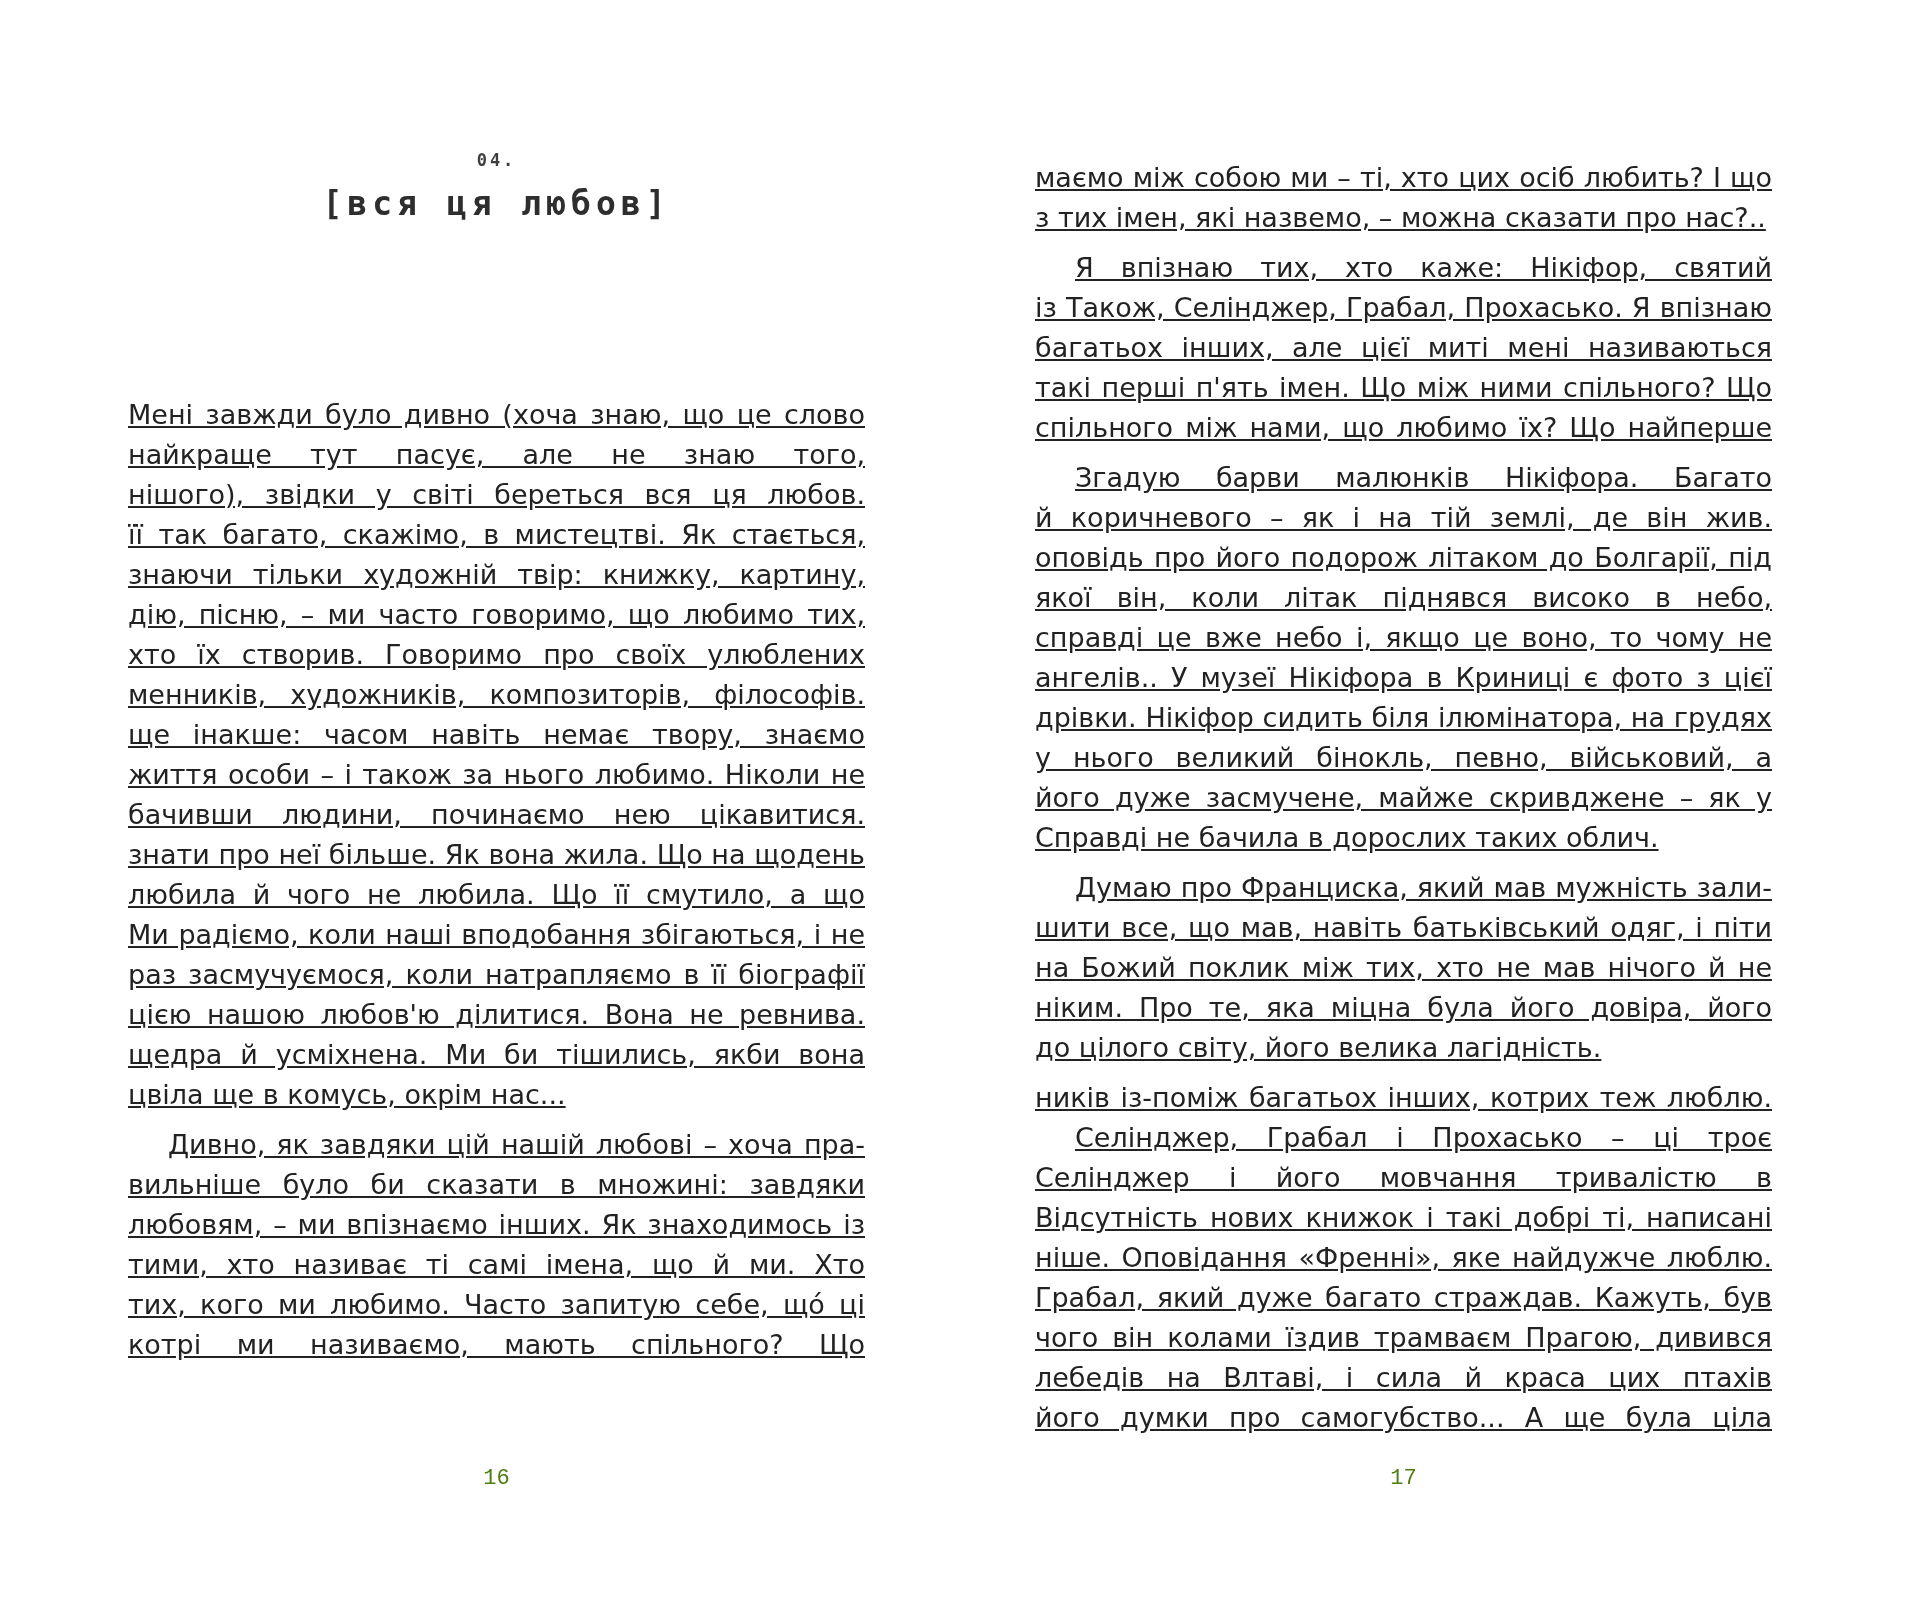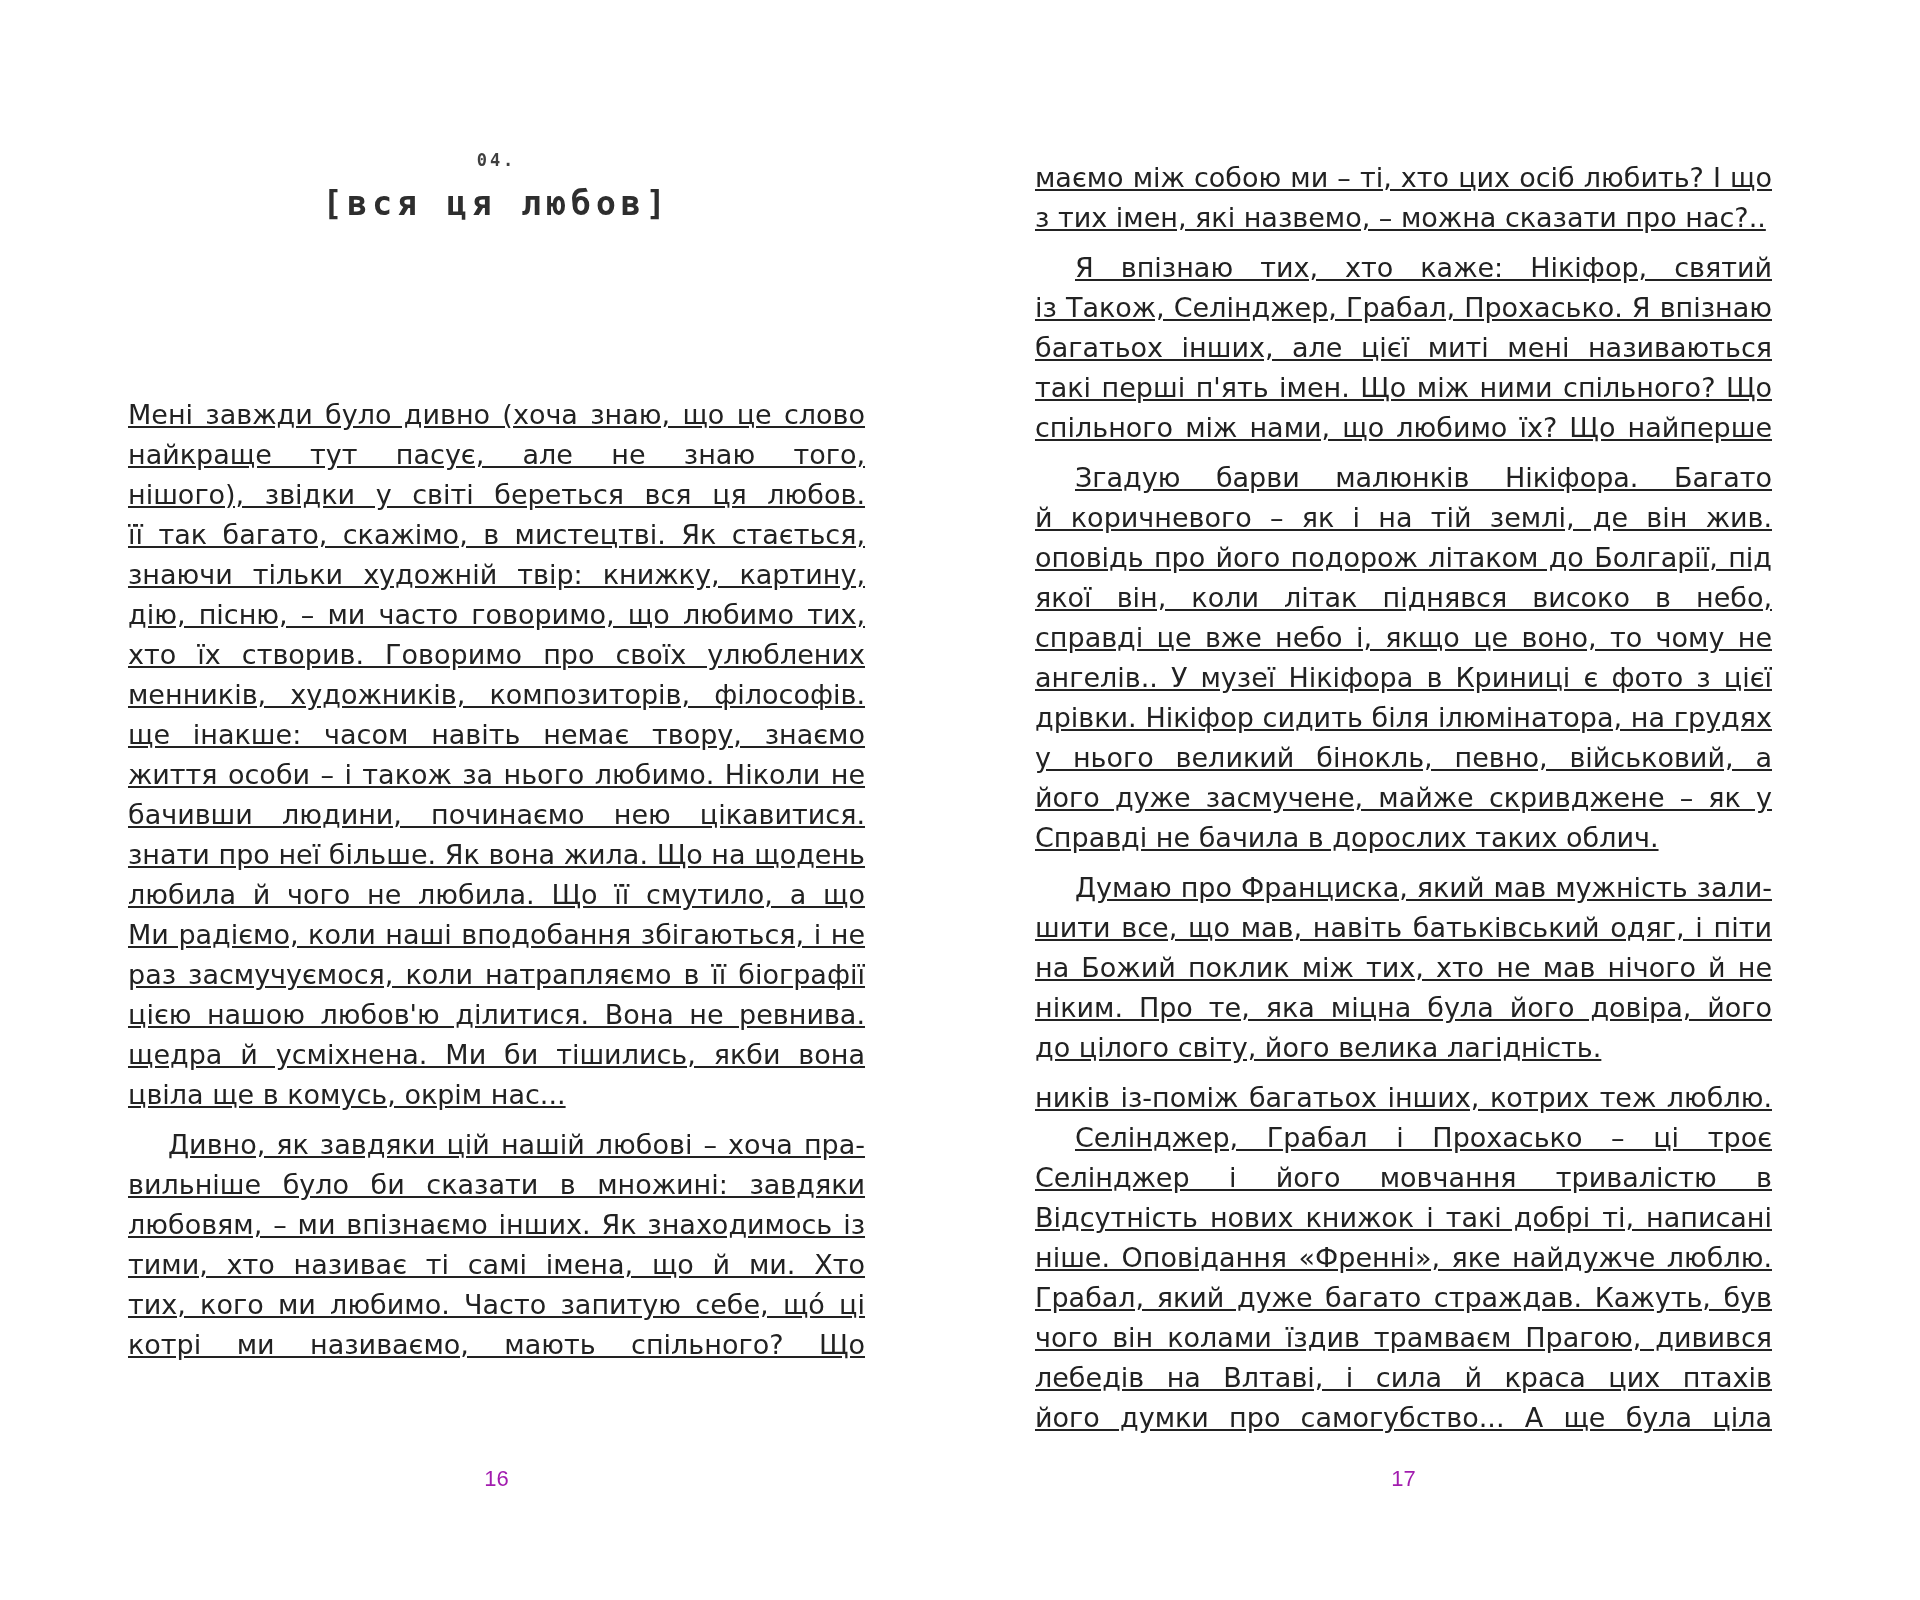"16" .page-number { color: #a21caf -> #4d7c0f; font-family: Liberation Sans, sans-serif -> Liberation Mono, monospace }
